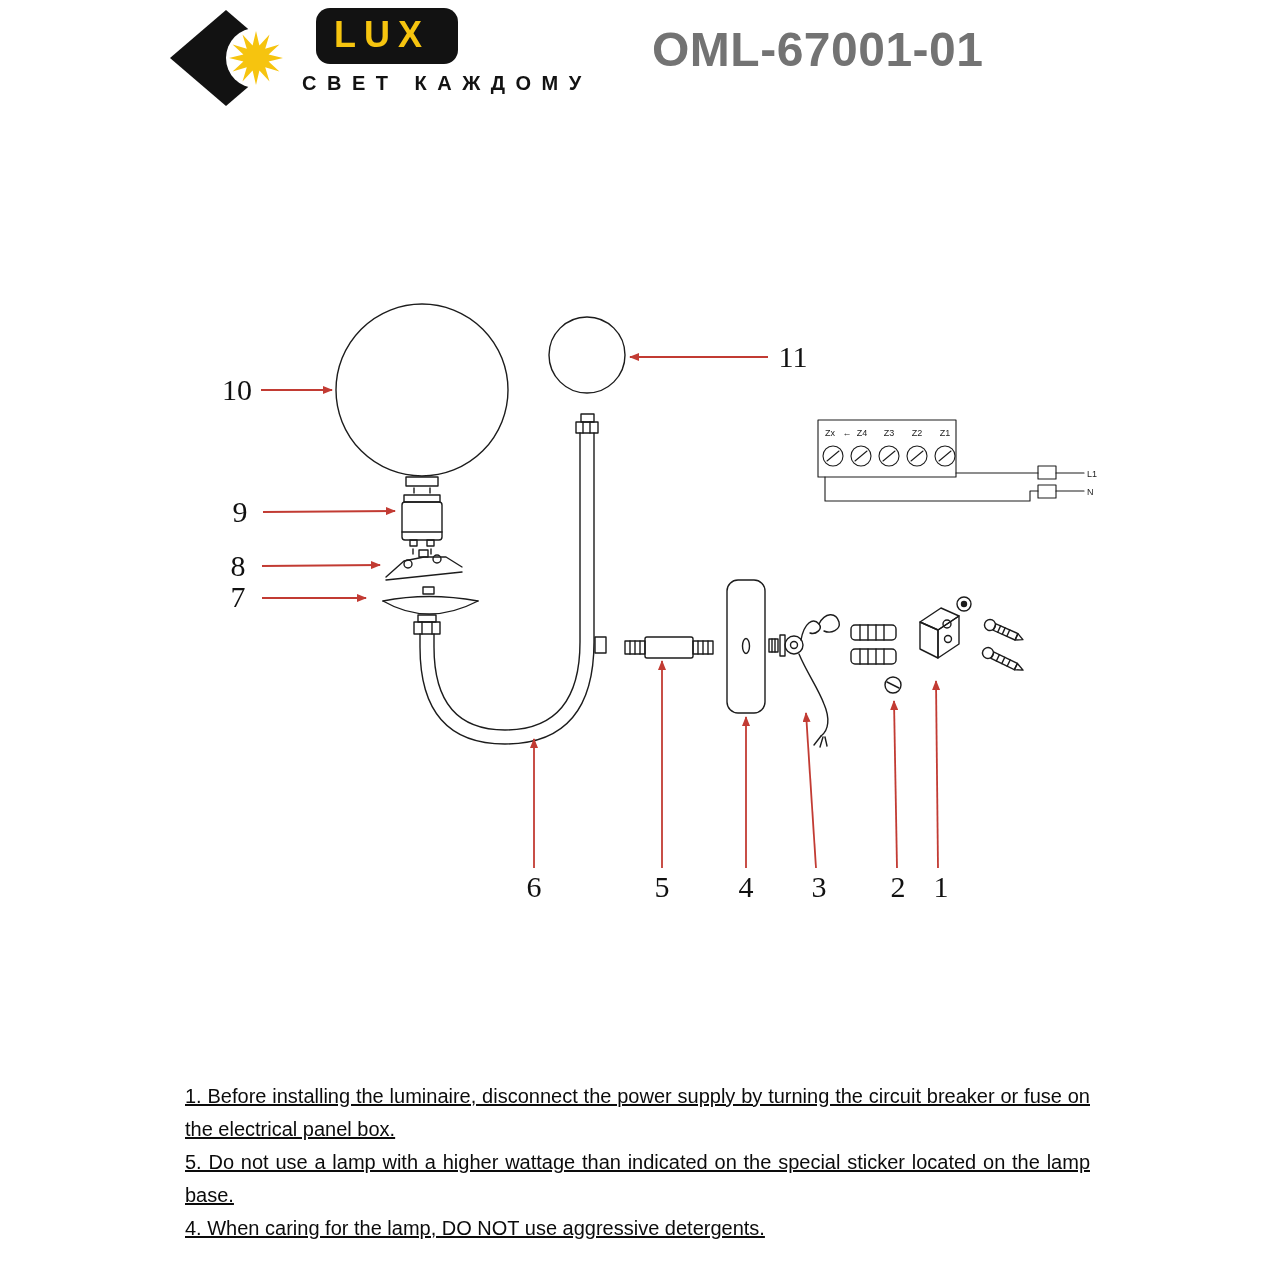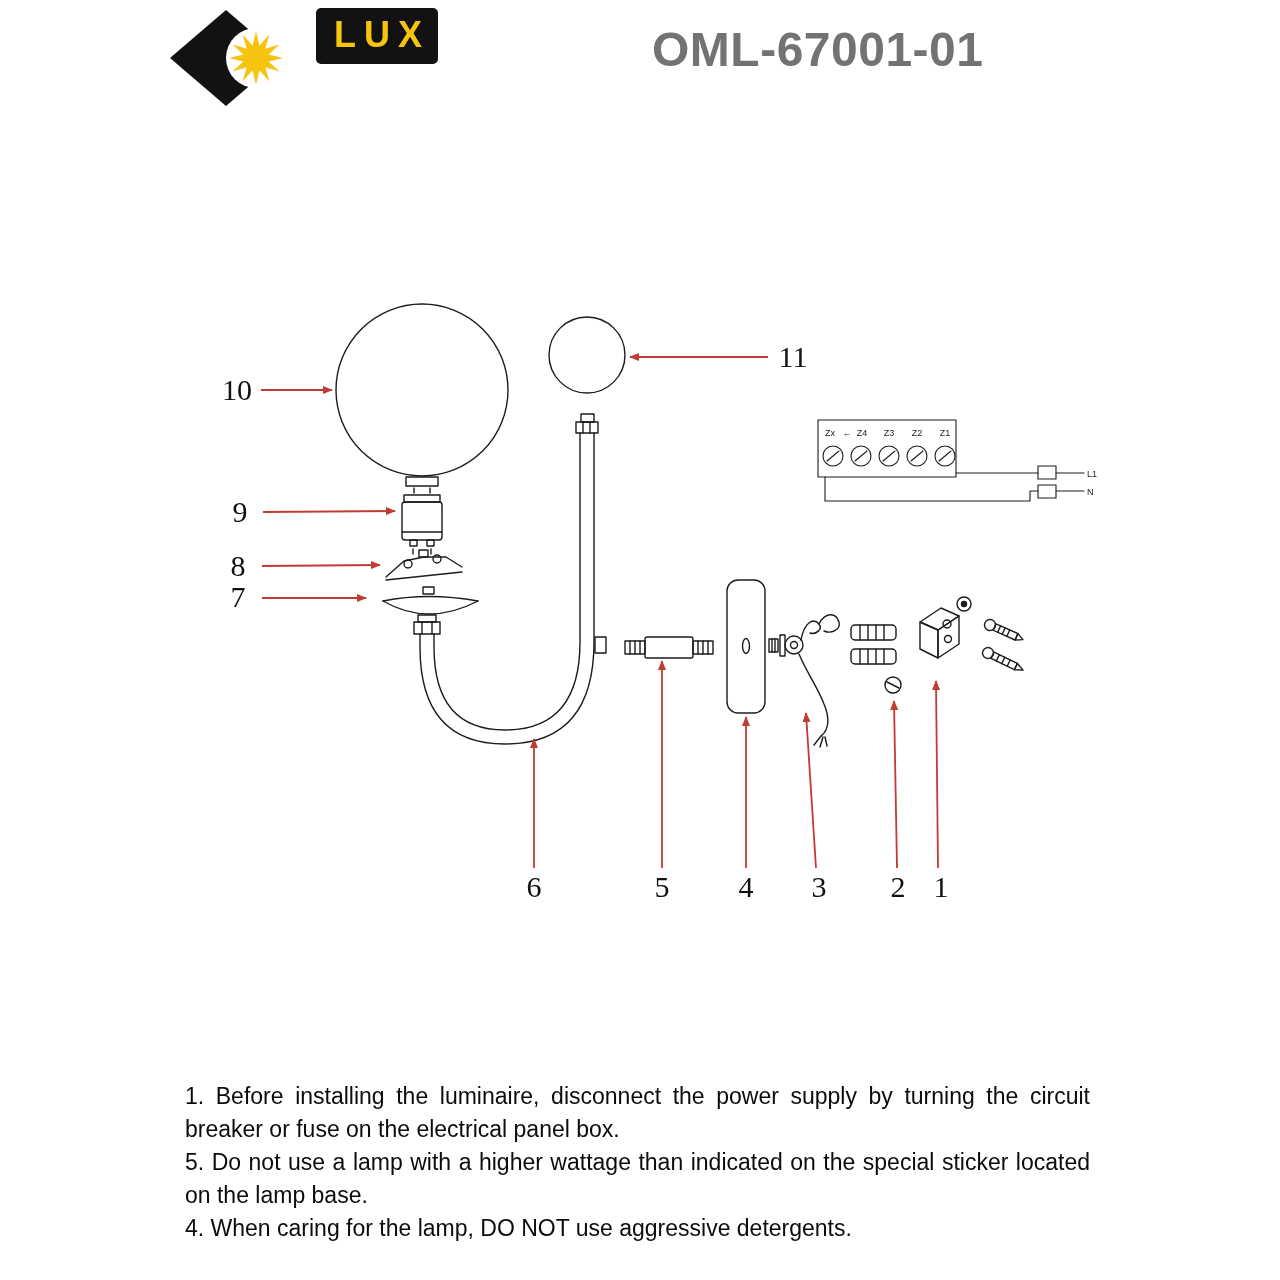"LUX" .brand-lux { border-radius: 5px -> 14px; padding: 6px 8px 8px 18px -> 6px 28px 8px 18px }
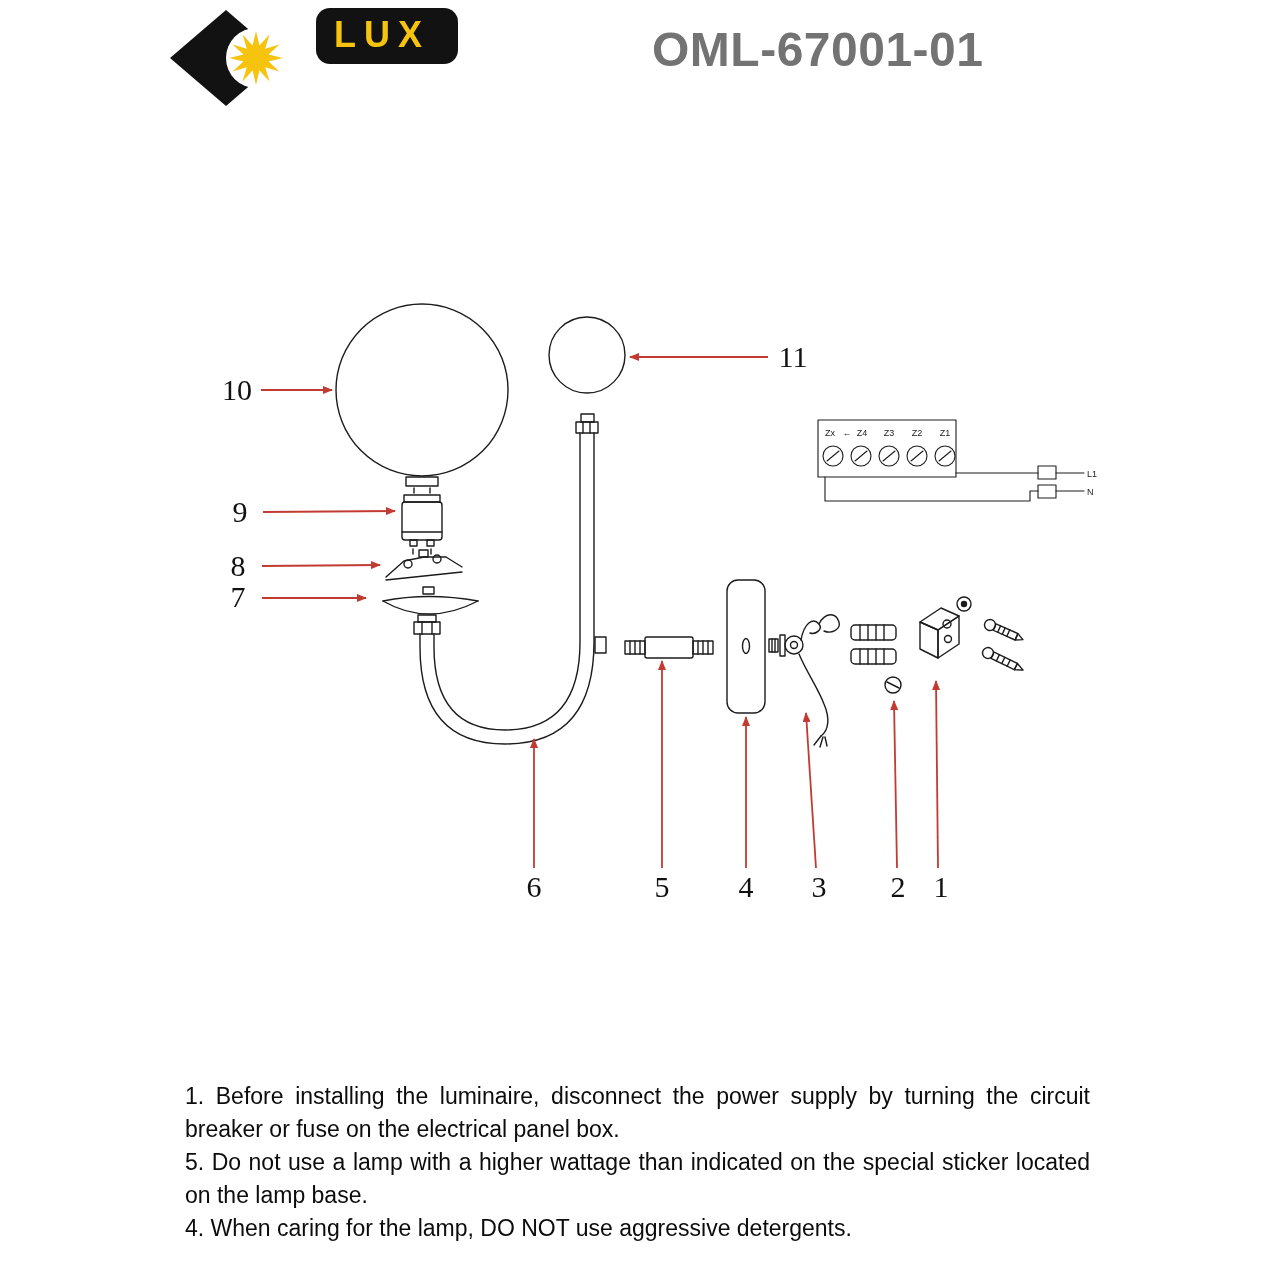"СВЕТ КАЖДОМУ" div.brand-tagline { html: none -> <div>СВЕТ КАЖДОМУ</div> }
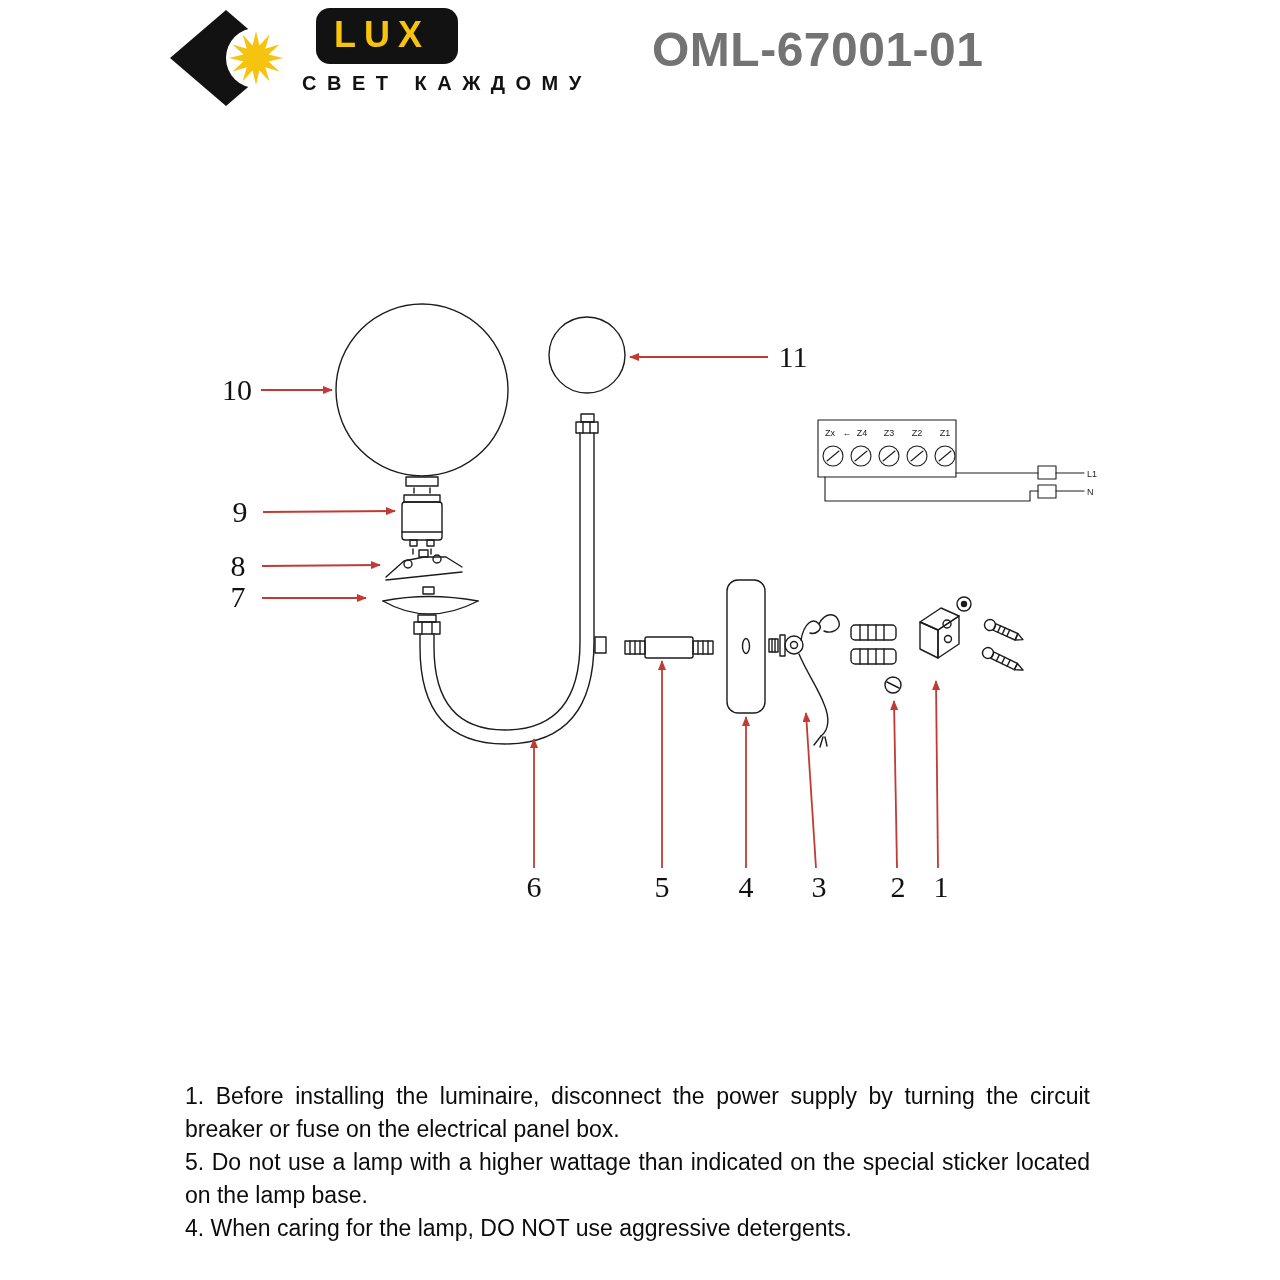"1. Before installing the luminaire," .instructions p { font-size: 23px -> 20px; text-decoration: none -> underline }
